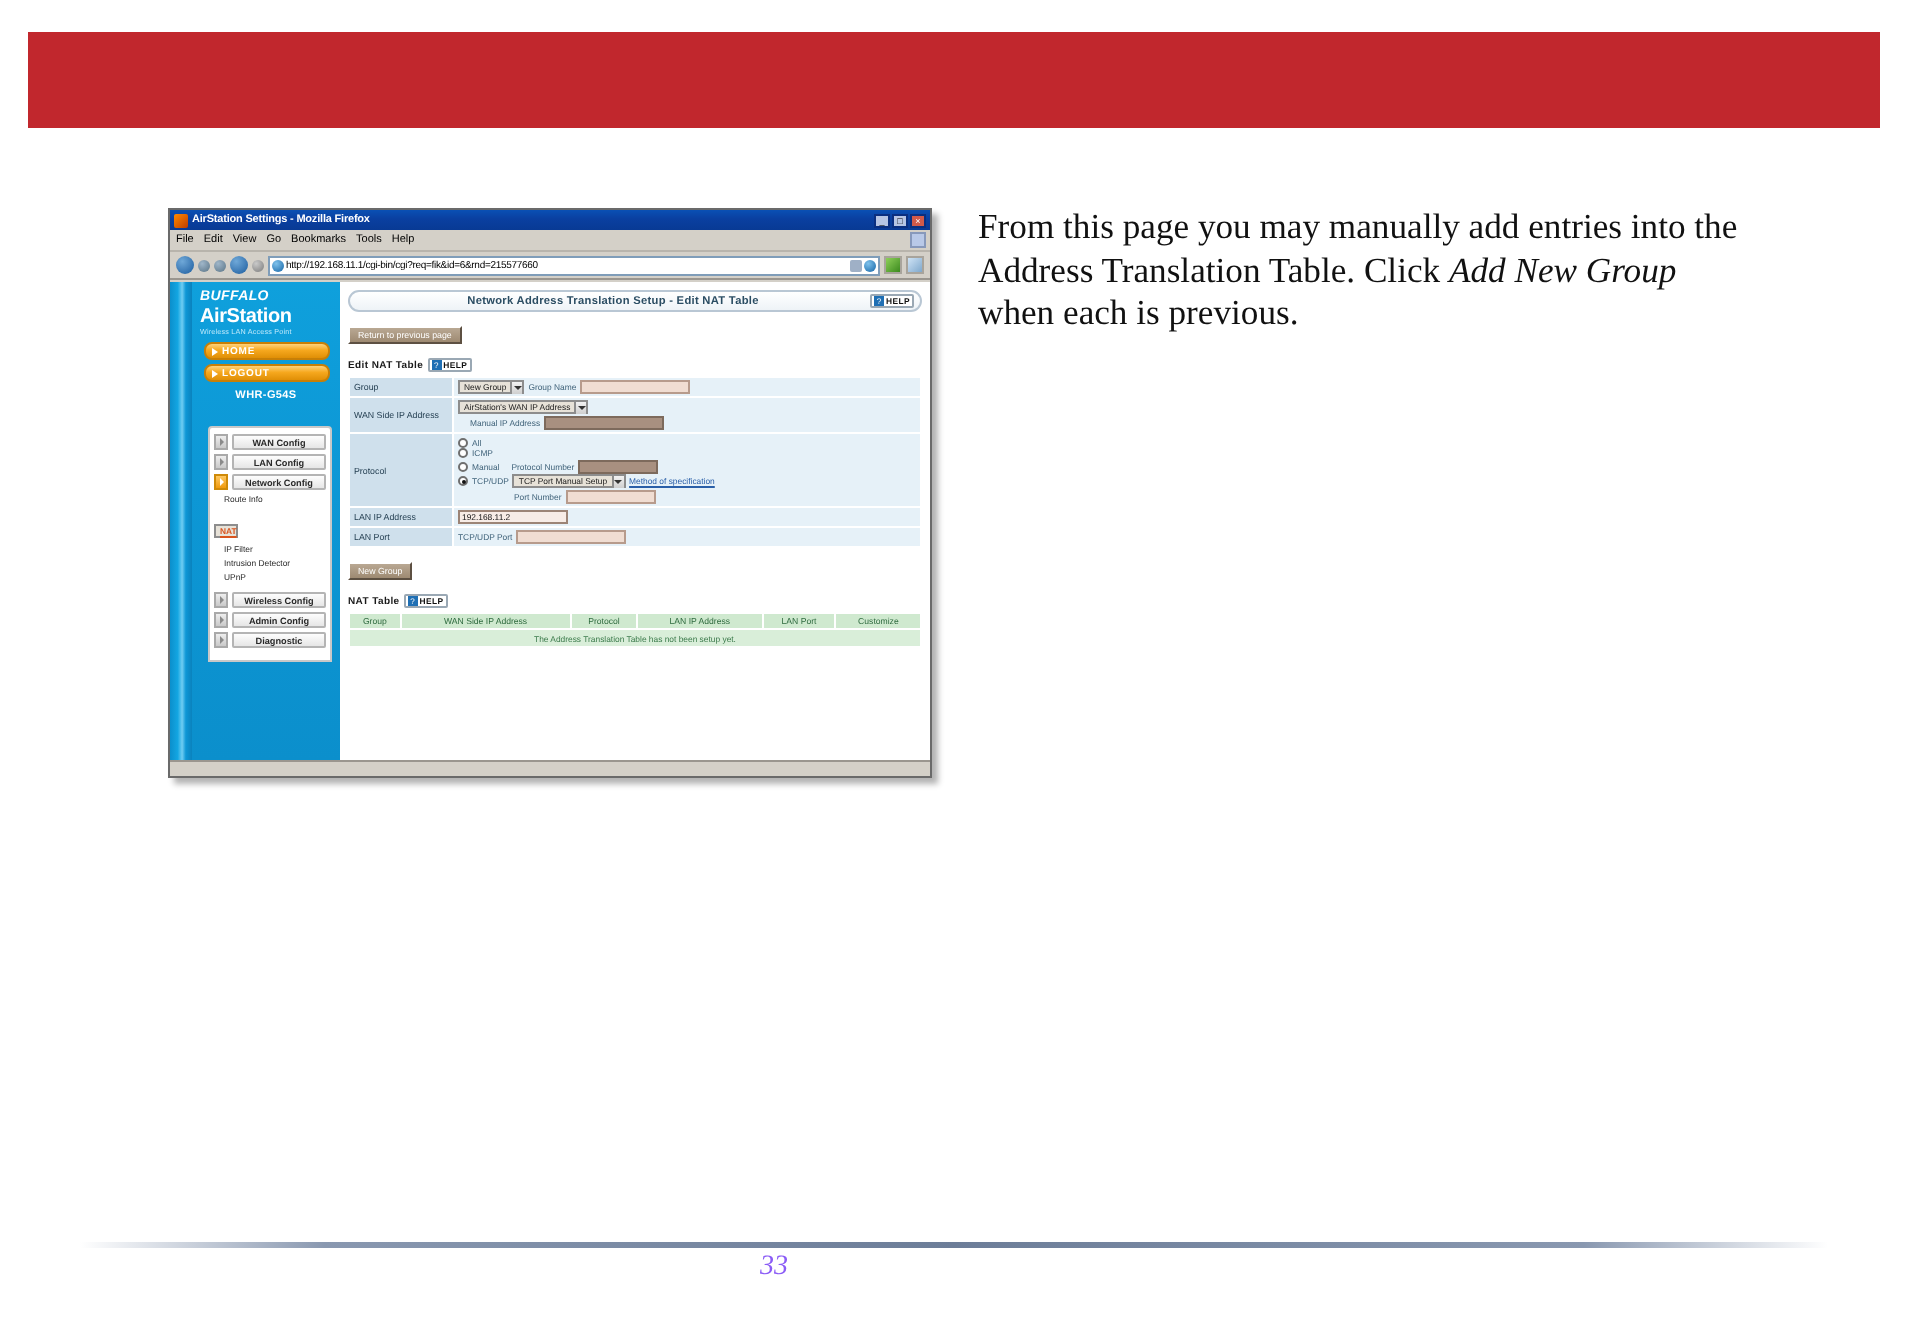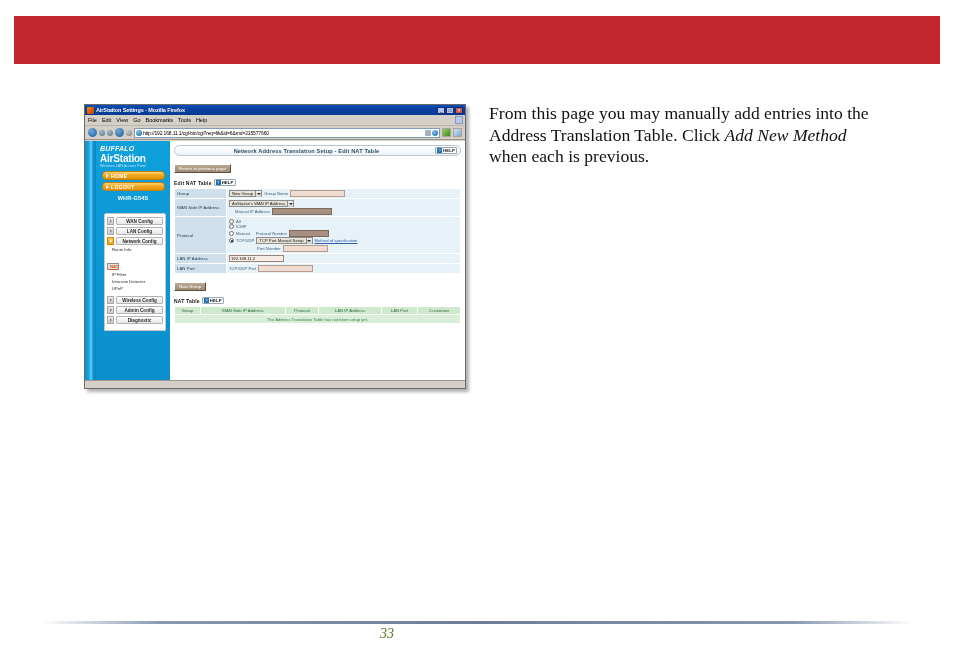"Add New Method" em { text: Method -> Group }
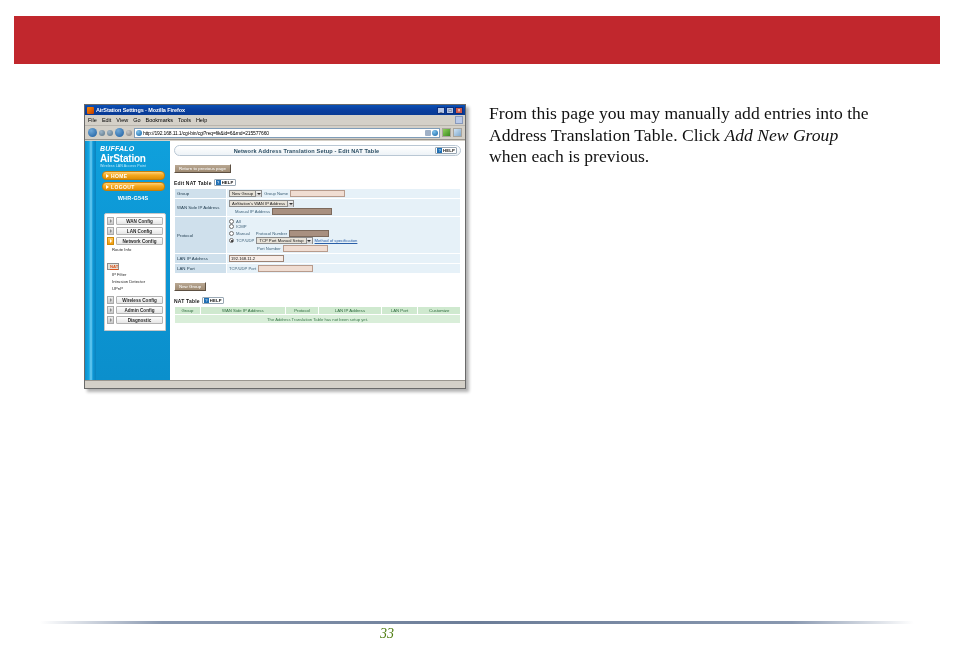"33" .footer-pagenum { color: #4d7c0f -> #8b5cf6 }
